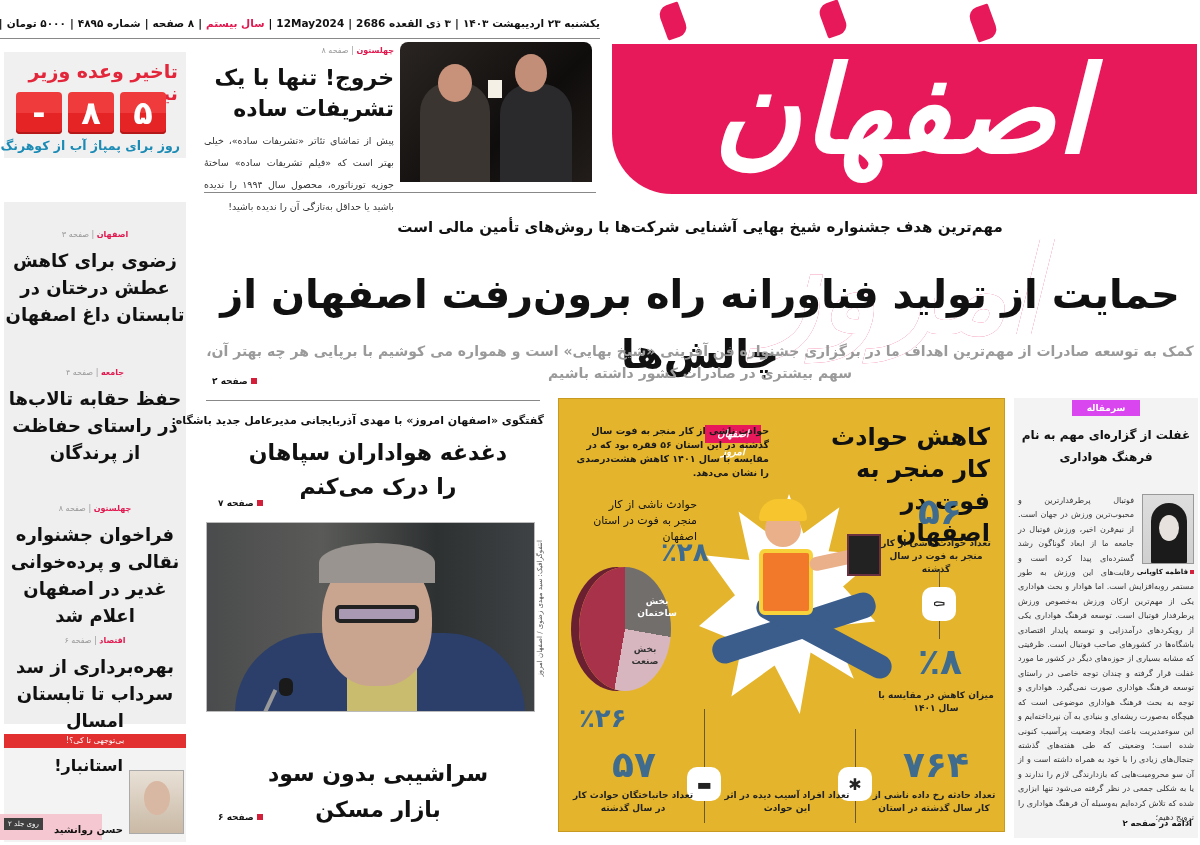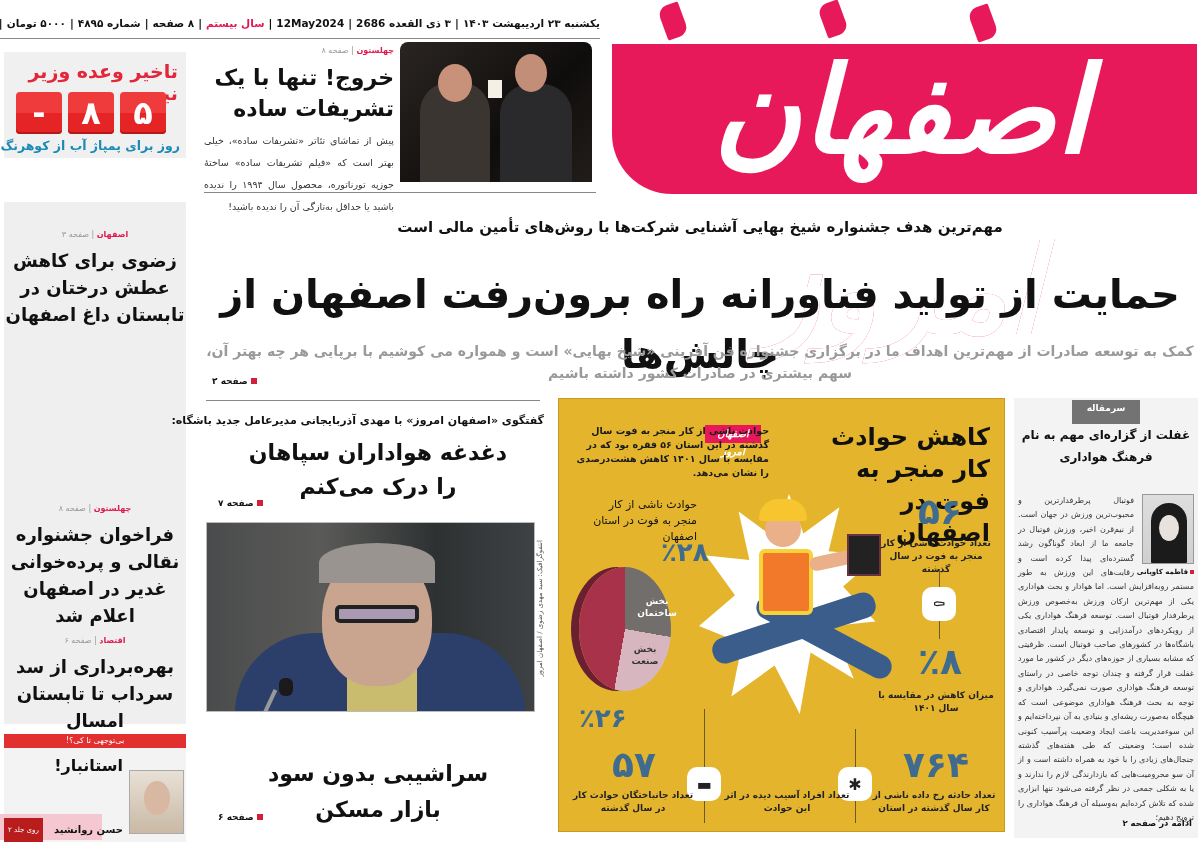"جامعه | صفحه ۴" div.news-item { html: none -> <div> <div><span>جامعه</span> | <span>صفحه ۴</span></div> <div>حفظ حقابه تالاب‌ها در راستای حفاظت از پرندگان</div> </div> }
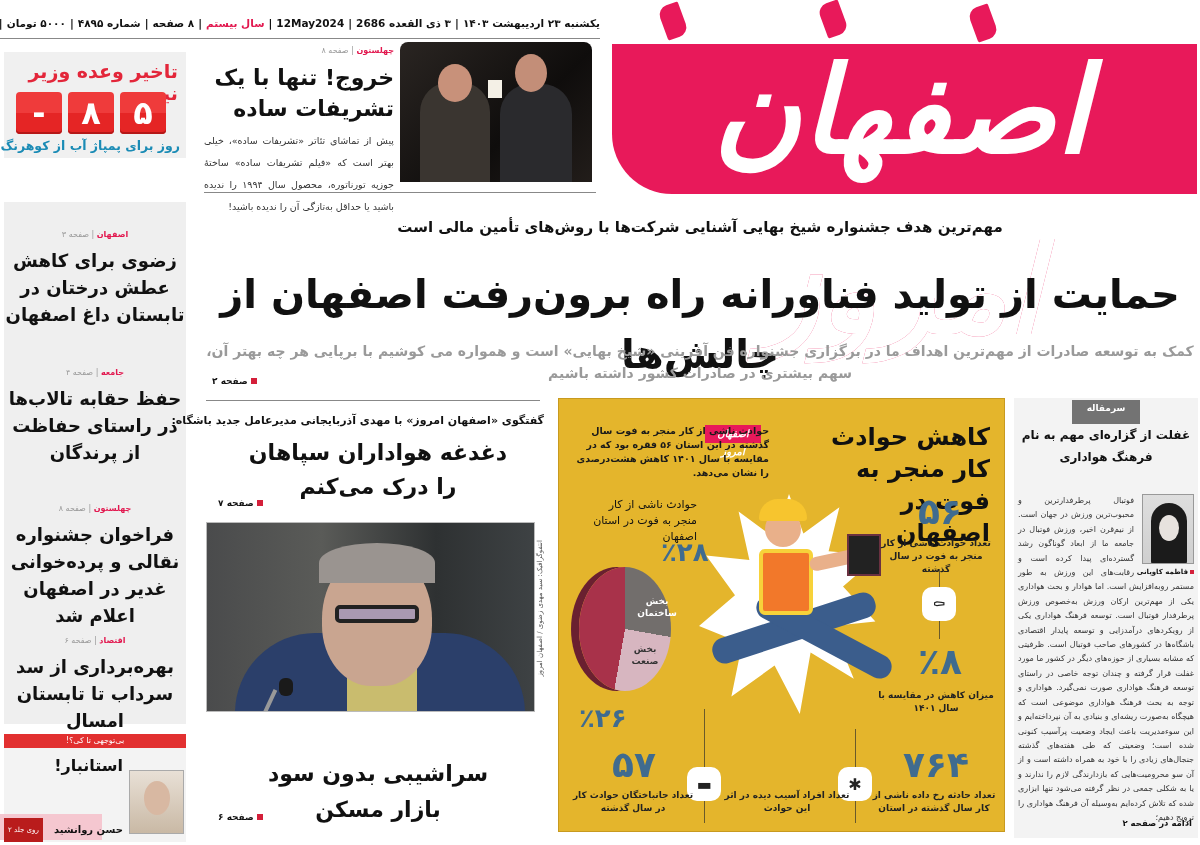"سرمقاله" .editorial .badge { background: #737373 -> #d946ef; height: 24px -> 16px }
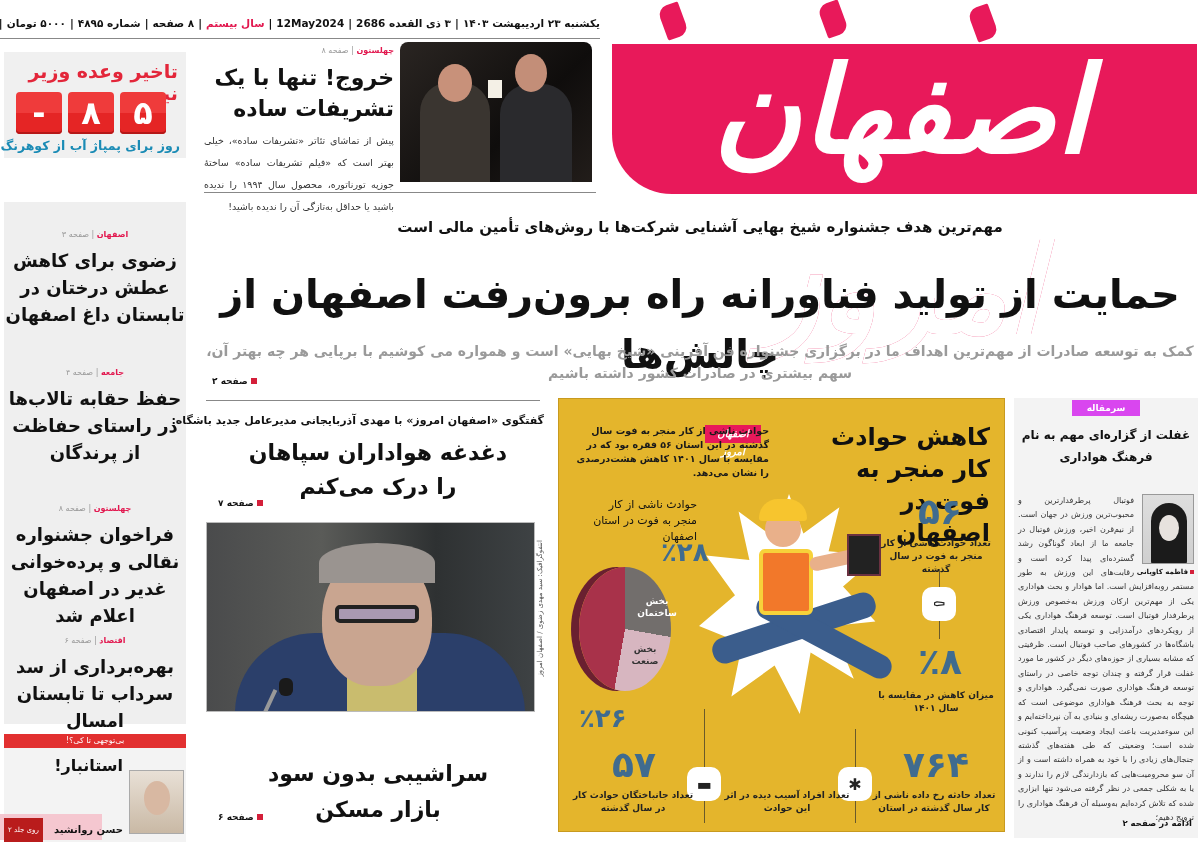"روی جلد ۲" .callout-tab .pg { background: #b91c1c -> #404040; padding: 8px 4px -> 2px 4px }
